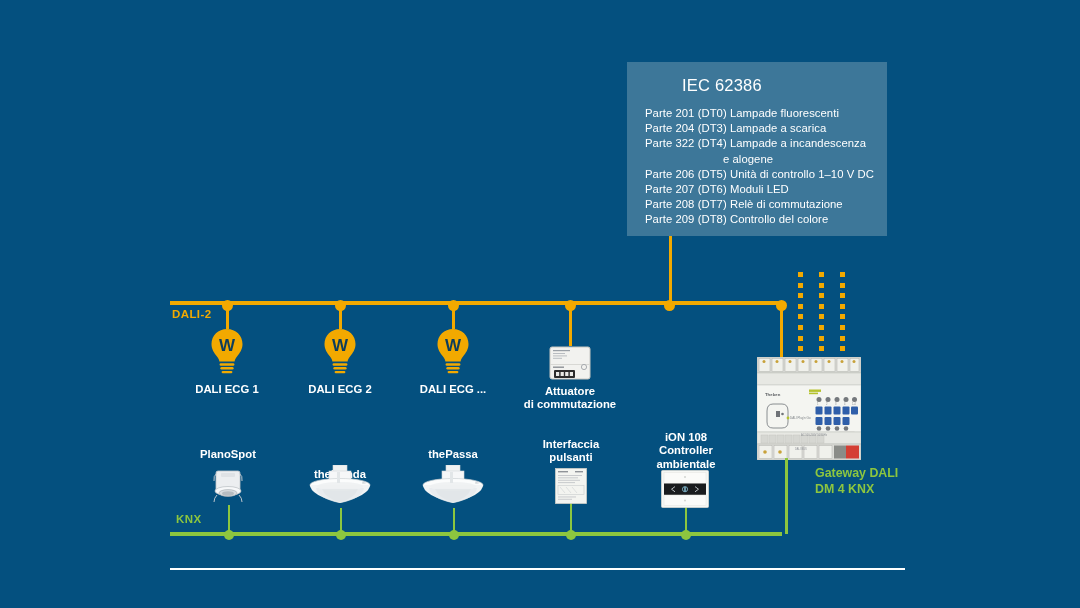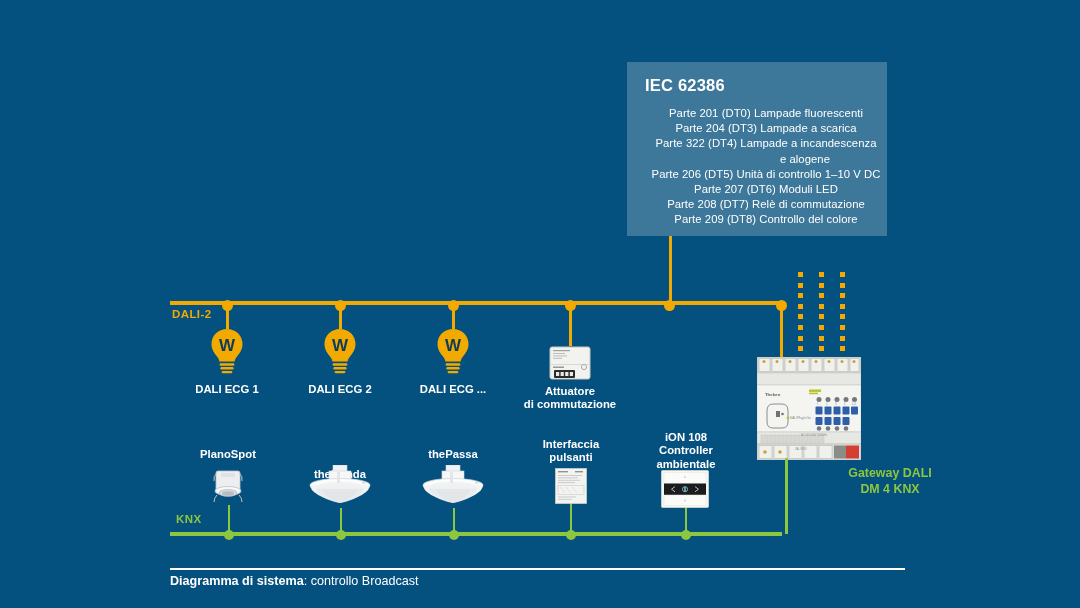"IEC 62386" #iec-title { font-weight: bold -> normal; margin-left: none -> 37px }
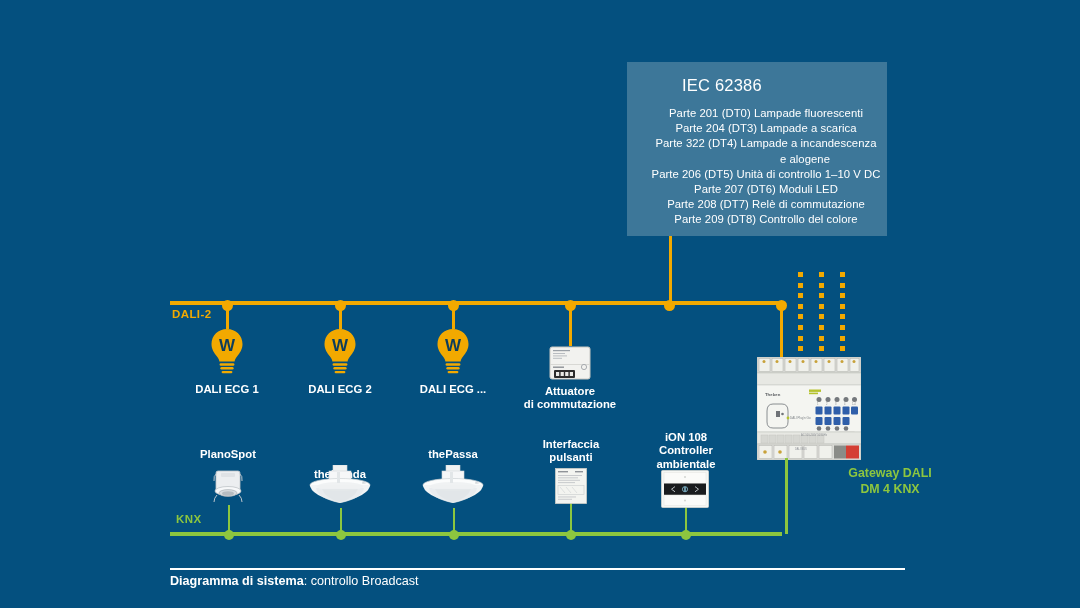"Parte 201 (DT0) Lampade fluorescenti" .iec-line { text-align: center -> none }
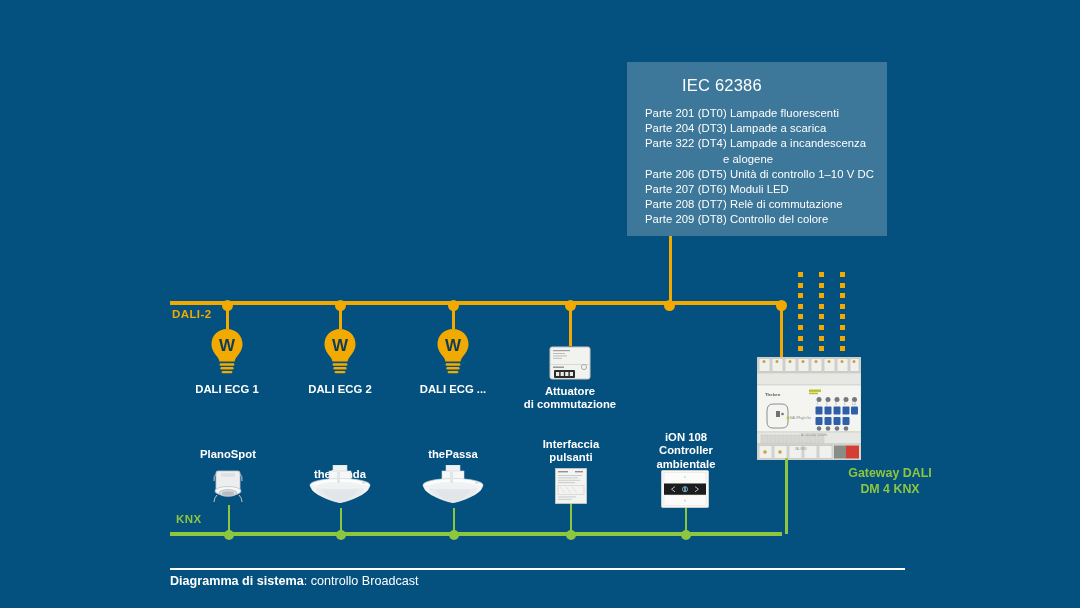"Gateway DALI" #gateway-label { text-align: center -> left }
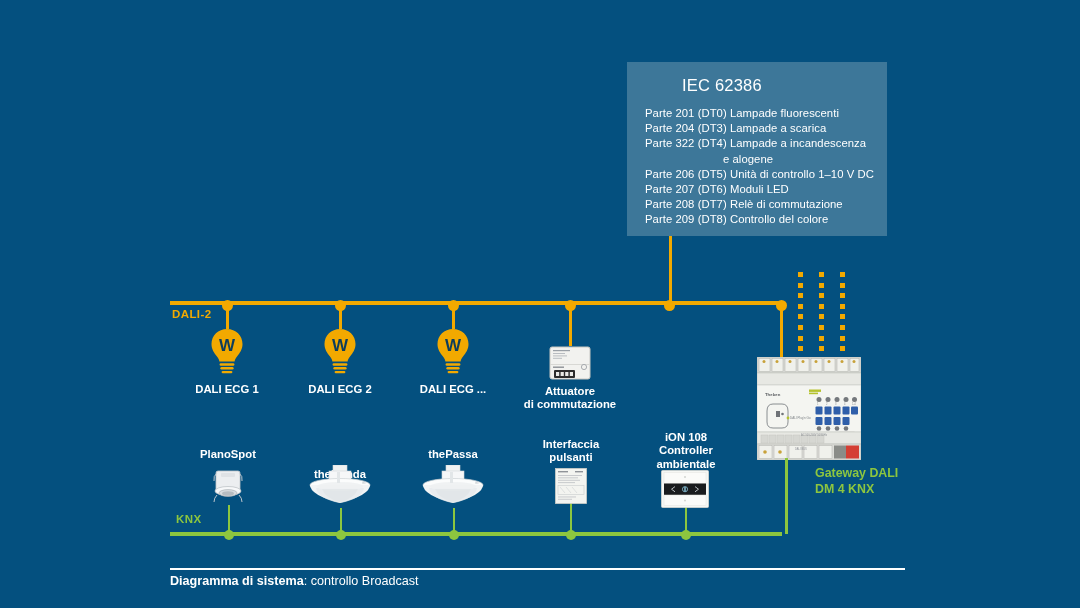"Diagramma di sistema: controllo" div.abs { html: <div><b>Diagramma di sistema</b><span>: controllo Broadcast</span></div> -> none }
